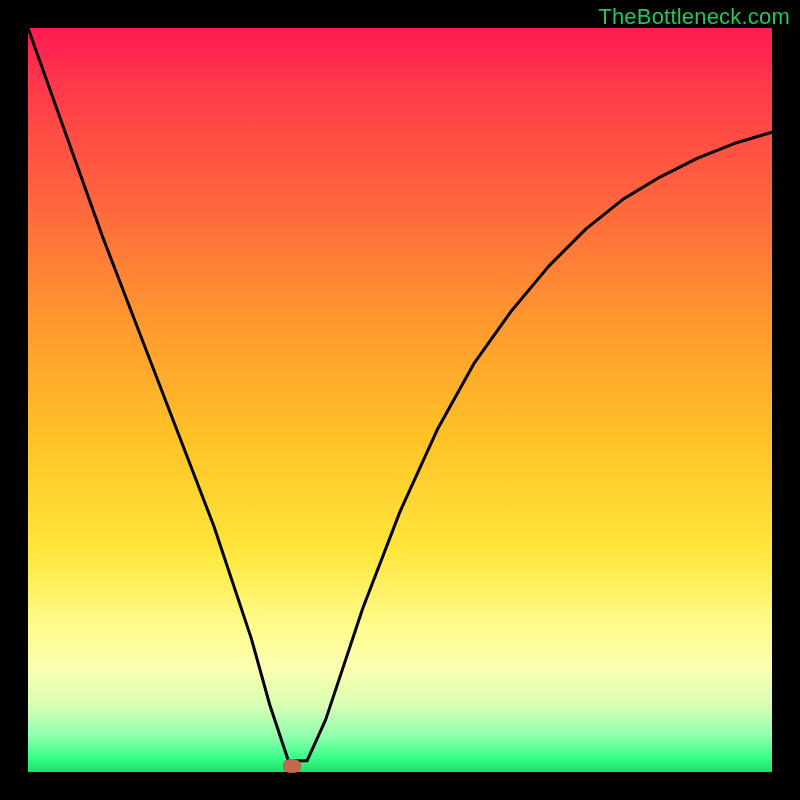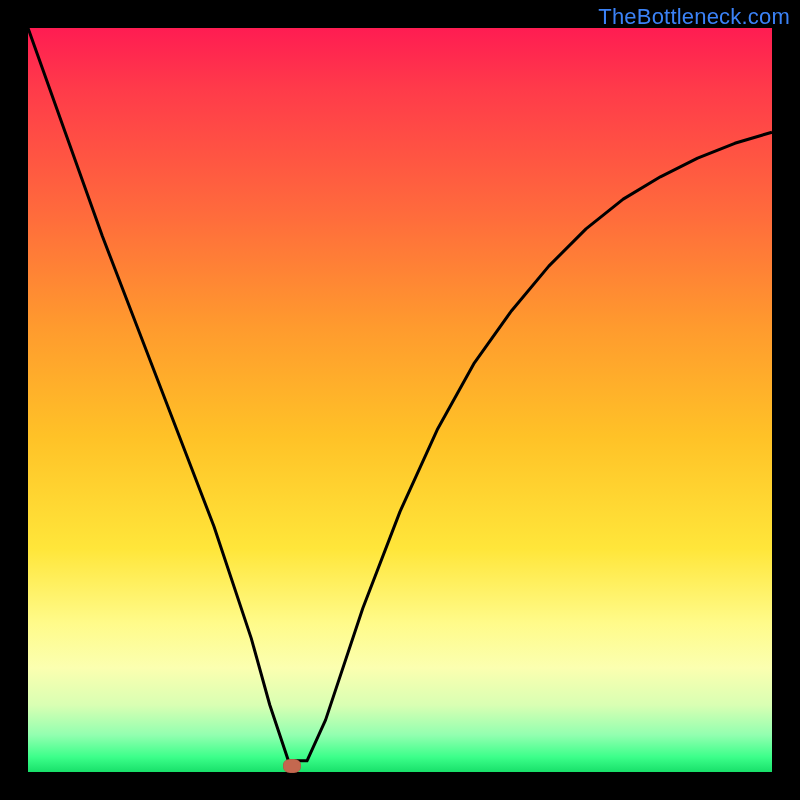"TheBottleneck.com" .watermark { color: #3b82f6 -> #22c55e }
